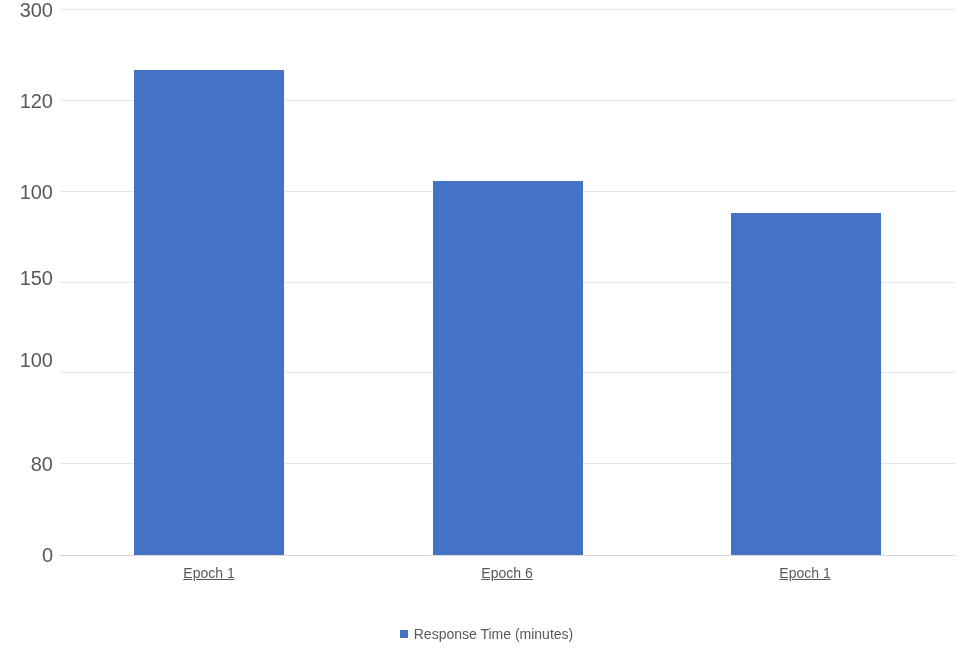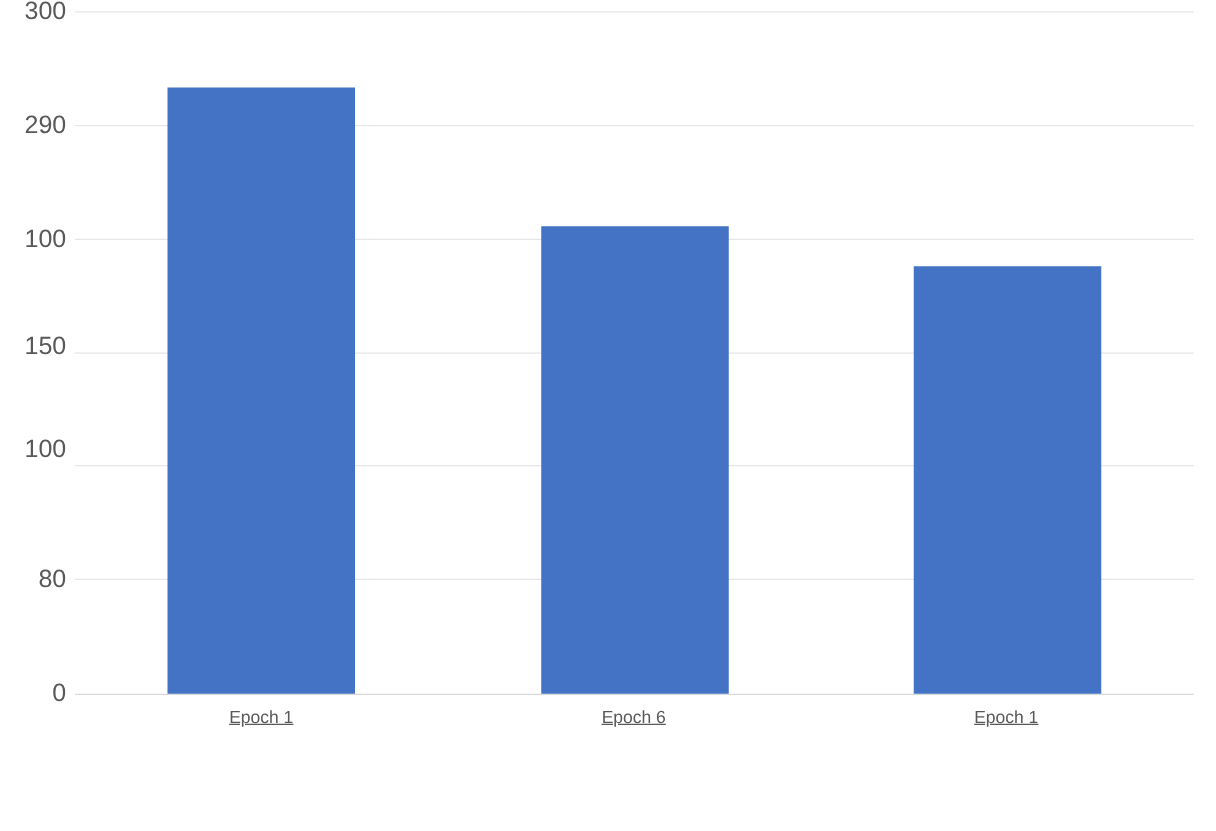"290" div.y-tick-label { text: 290 -> 120 }
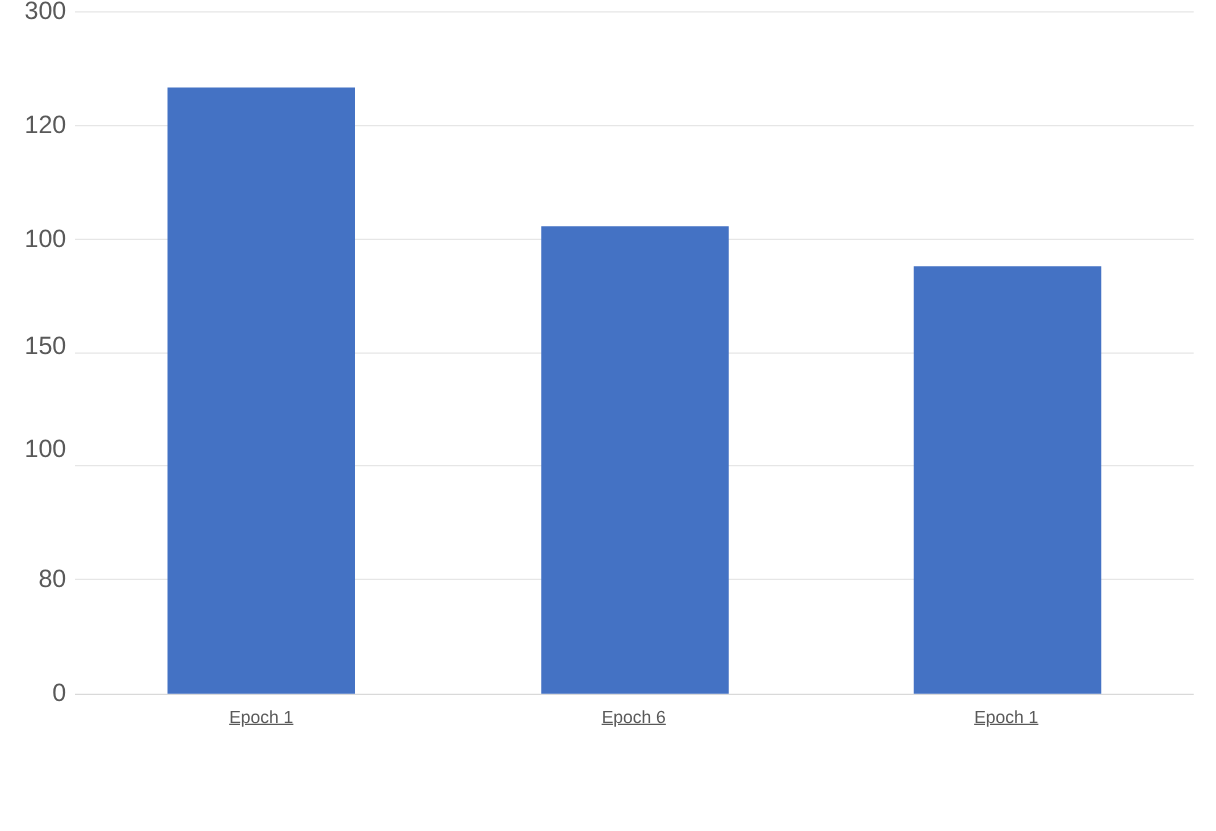"Response Time (minutes)" div.legend { html: none -> <div> <span> <span></span> <span>Response Time (minutes)</span> </span> </div> }
